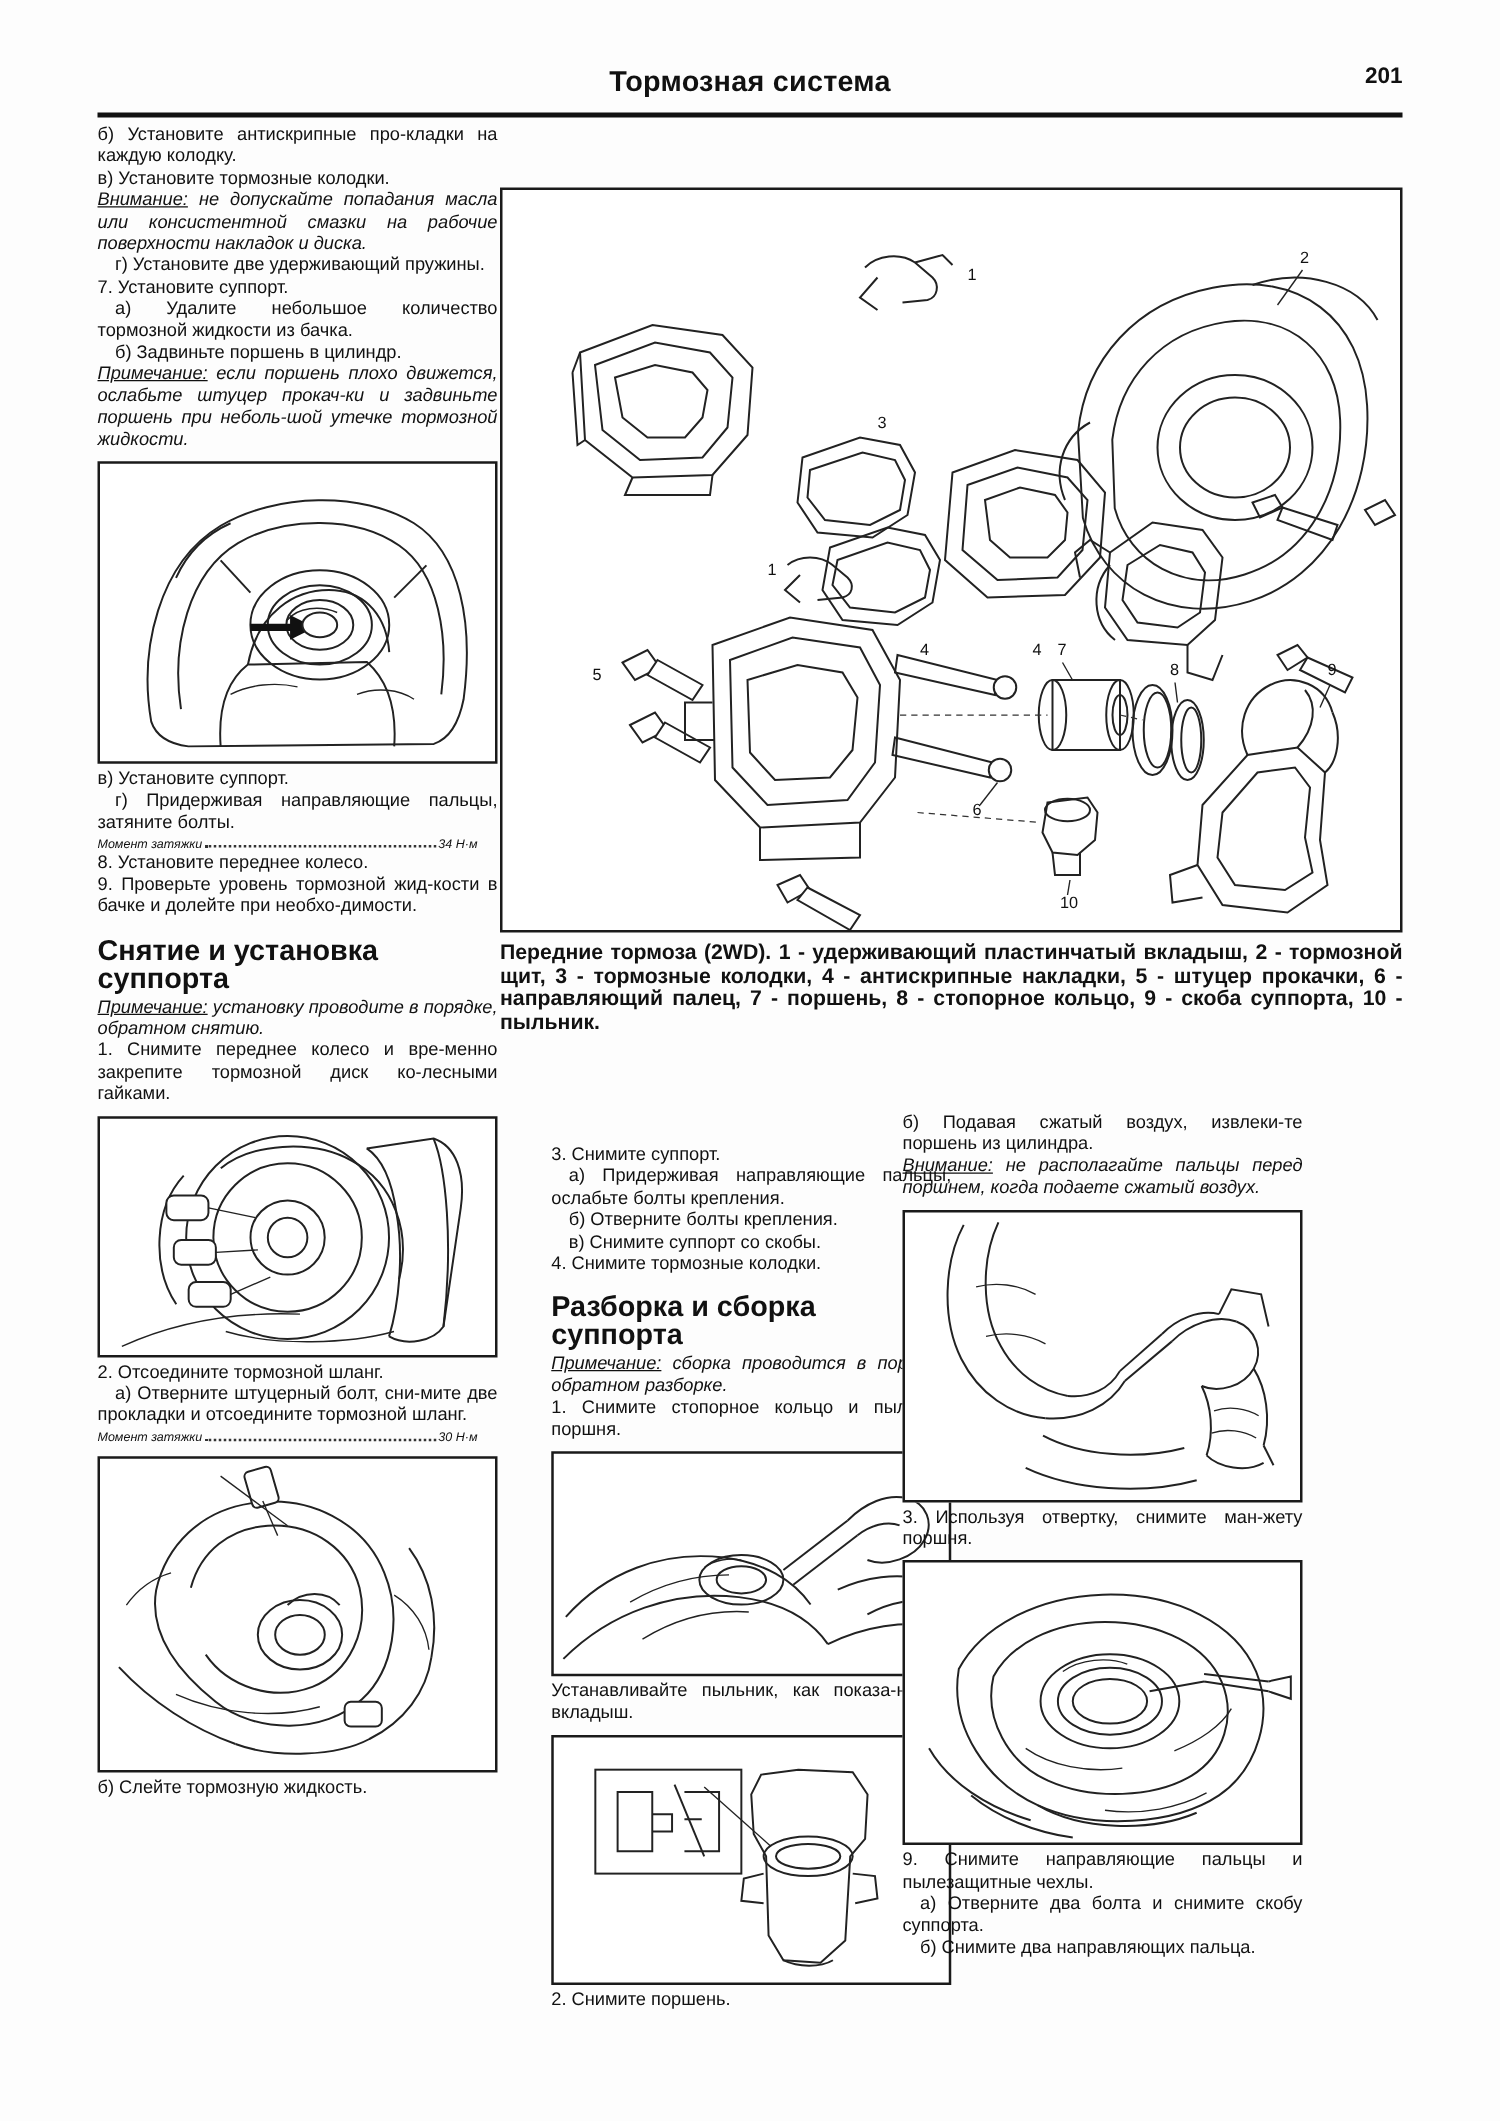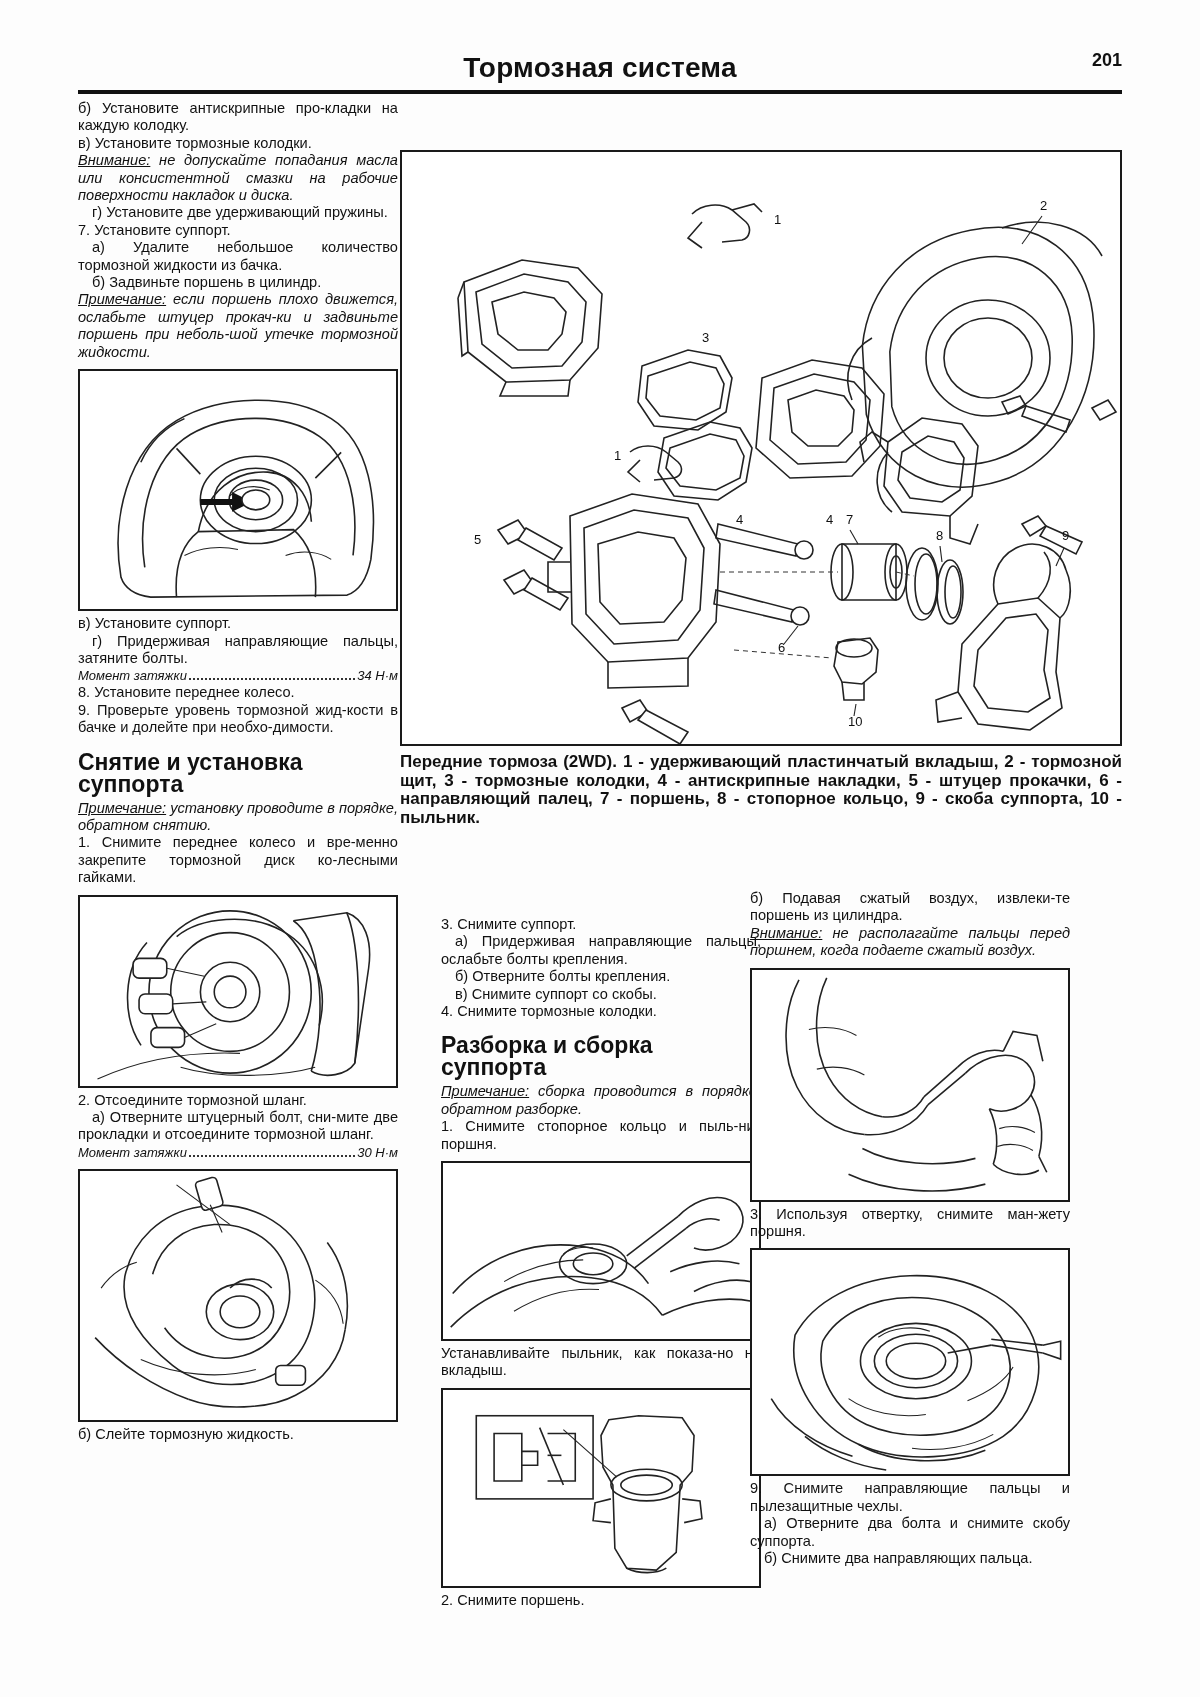"Тормозная система" .hdr-title { font-size: 28px -> 23px }
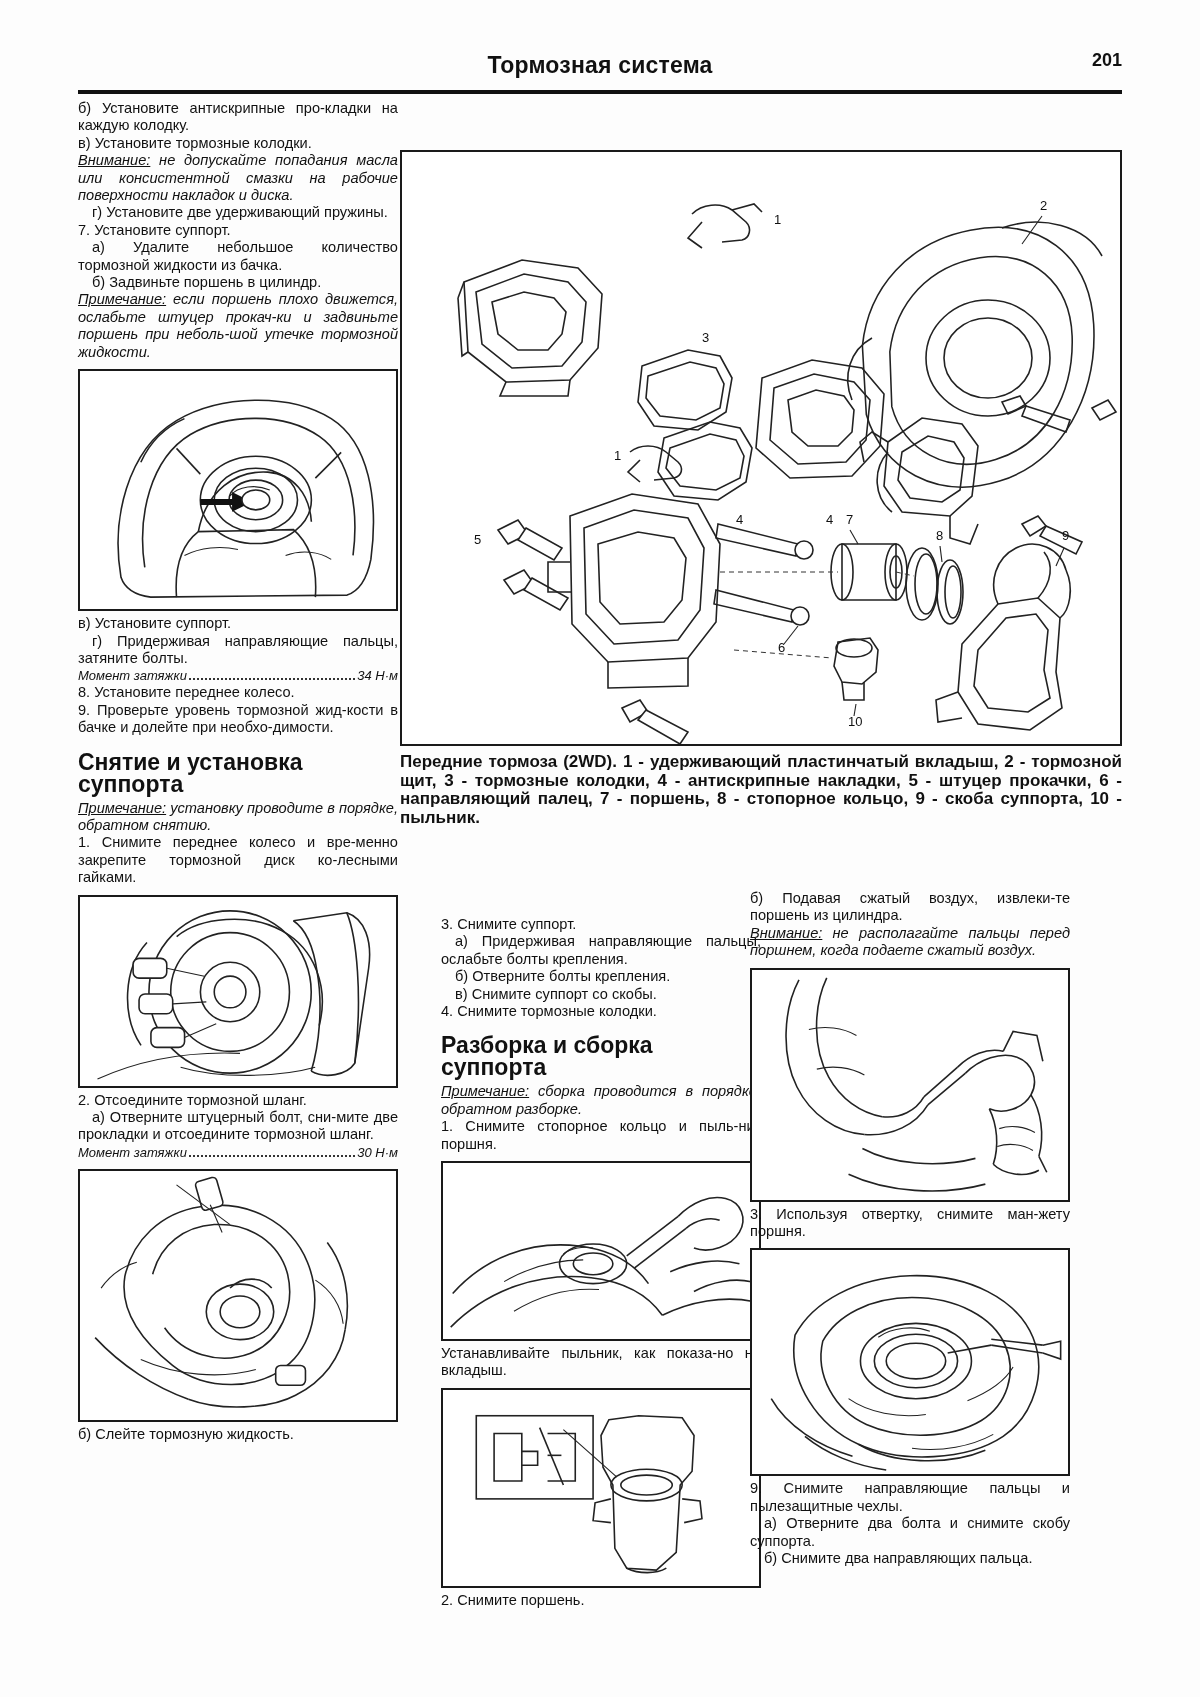"Момент затяжки" .torque { font-size: 13px -> 10px; margin: 1px 0 0 0 -> 1px 16px 0 0 }
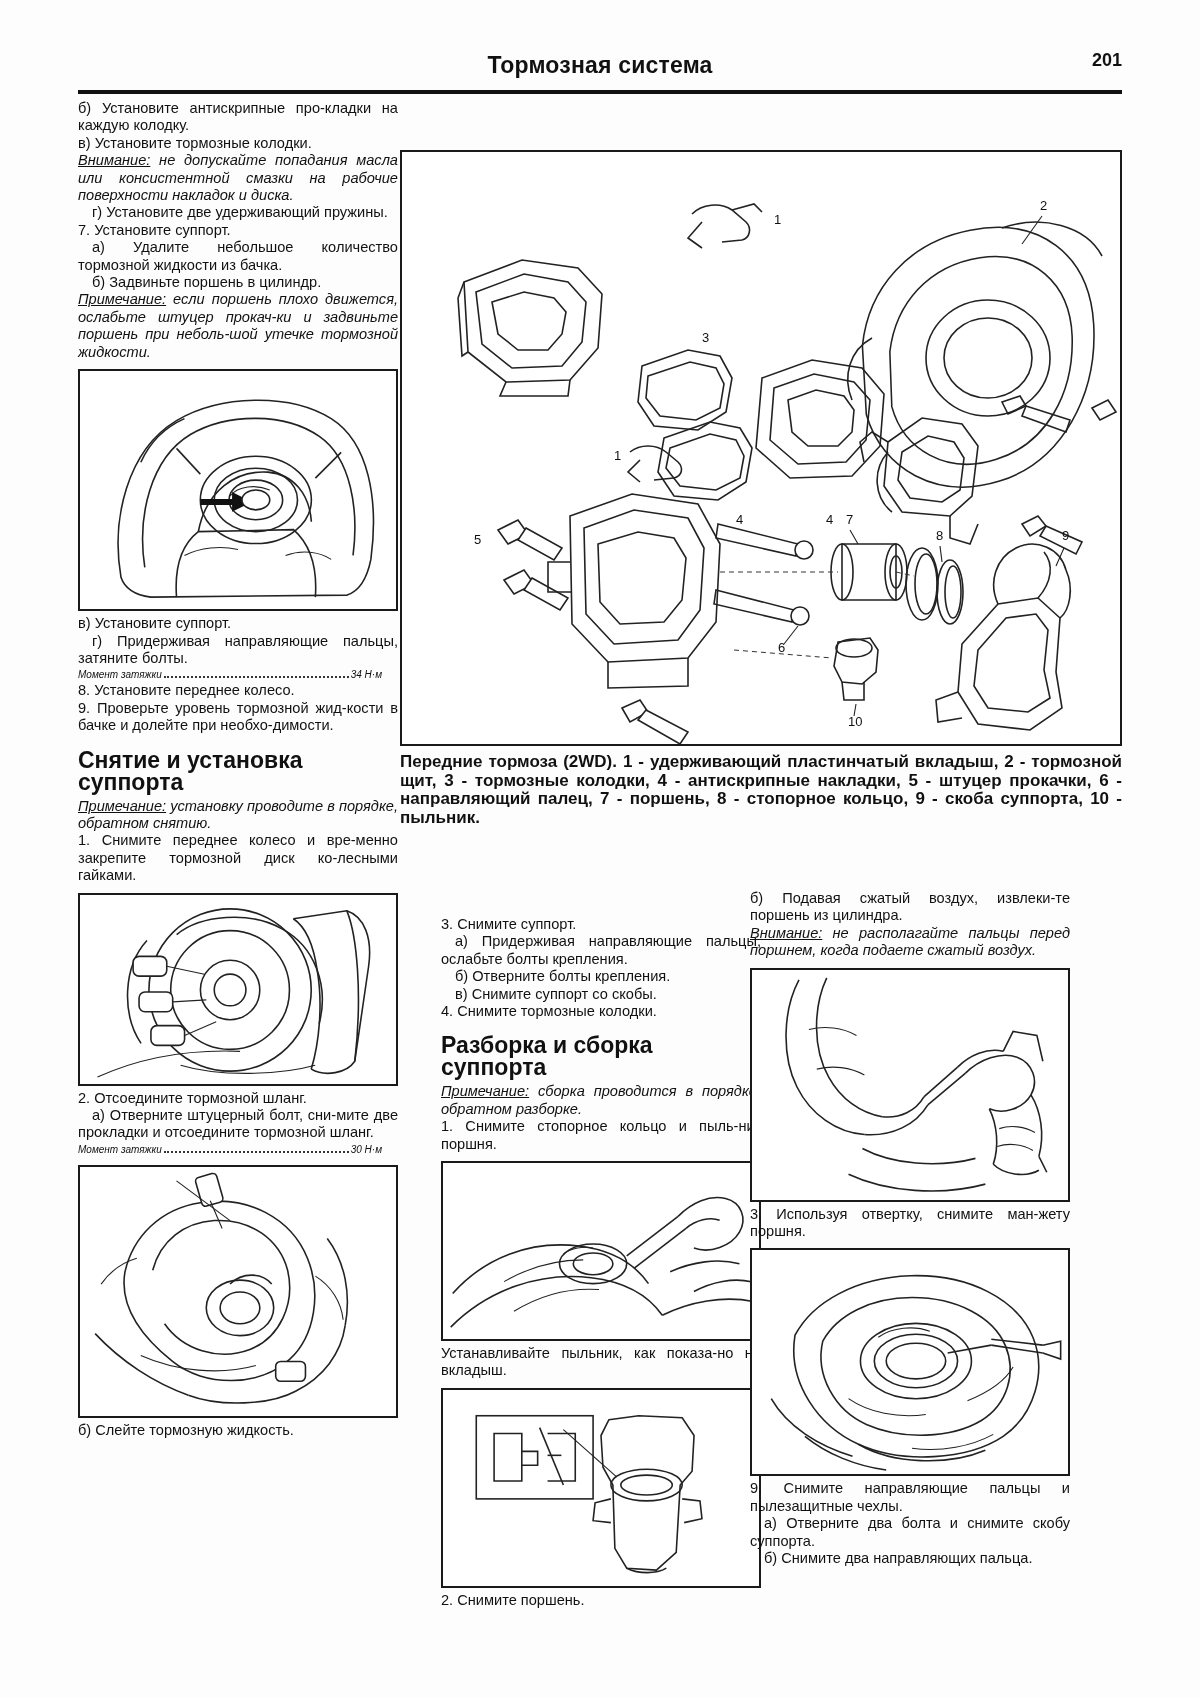"б) Подавая сжатый воздух, извлеки-те" .col-r { left: 672px -> 644px }
